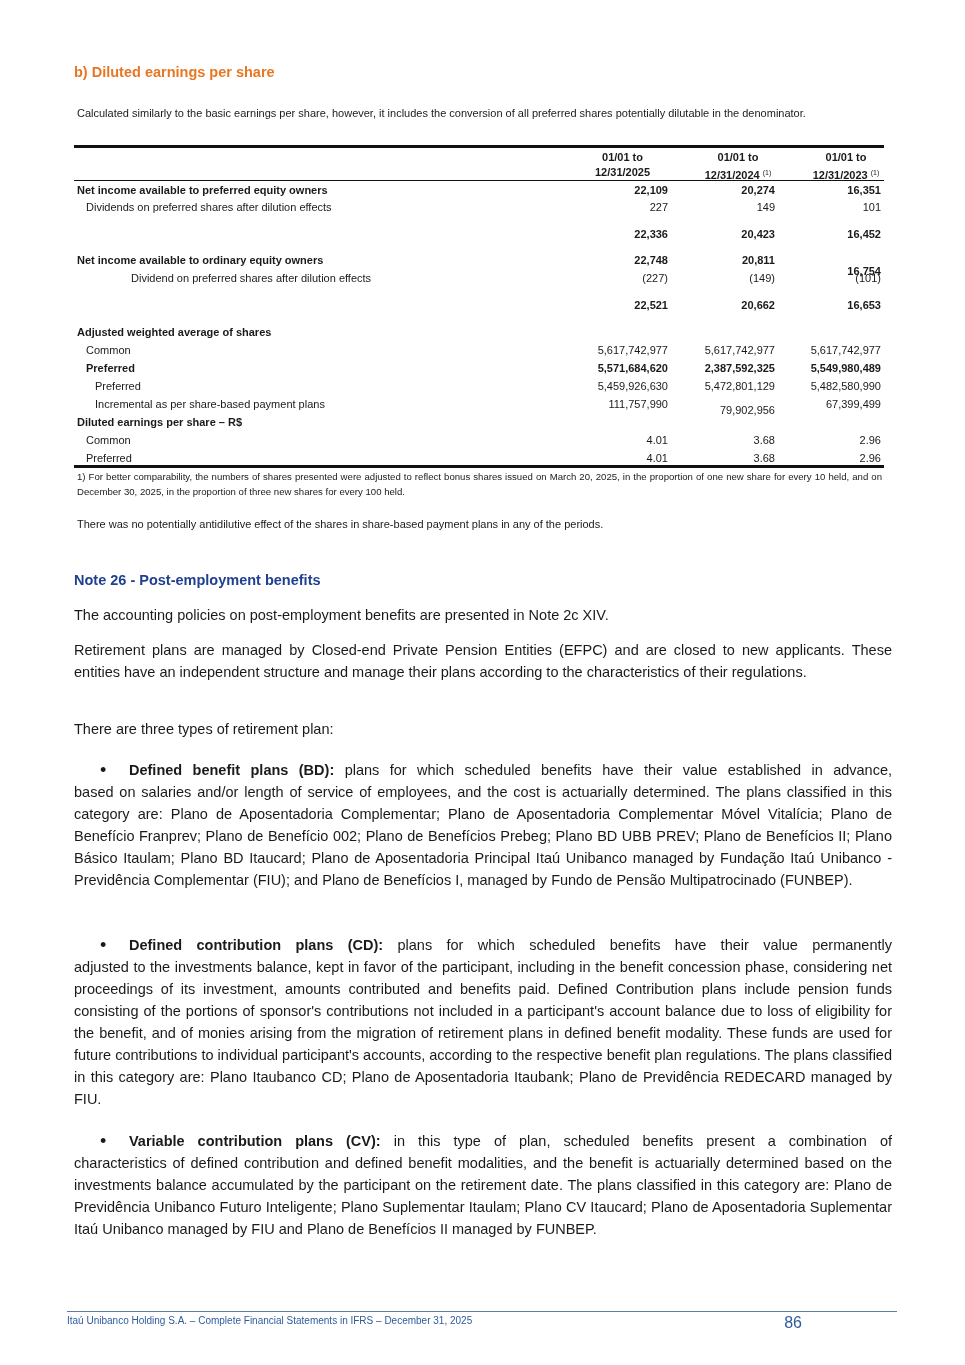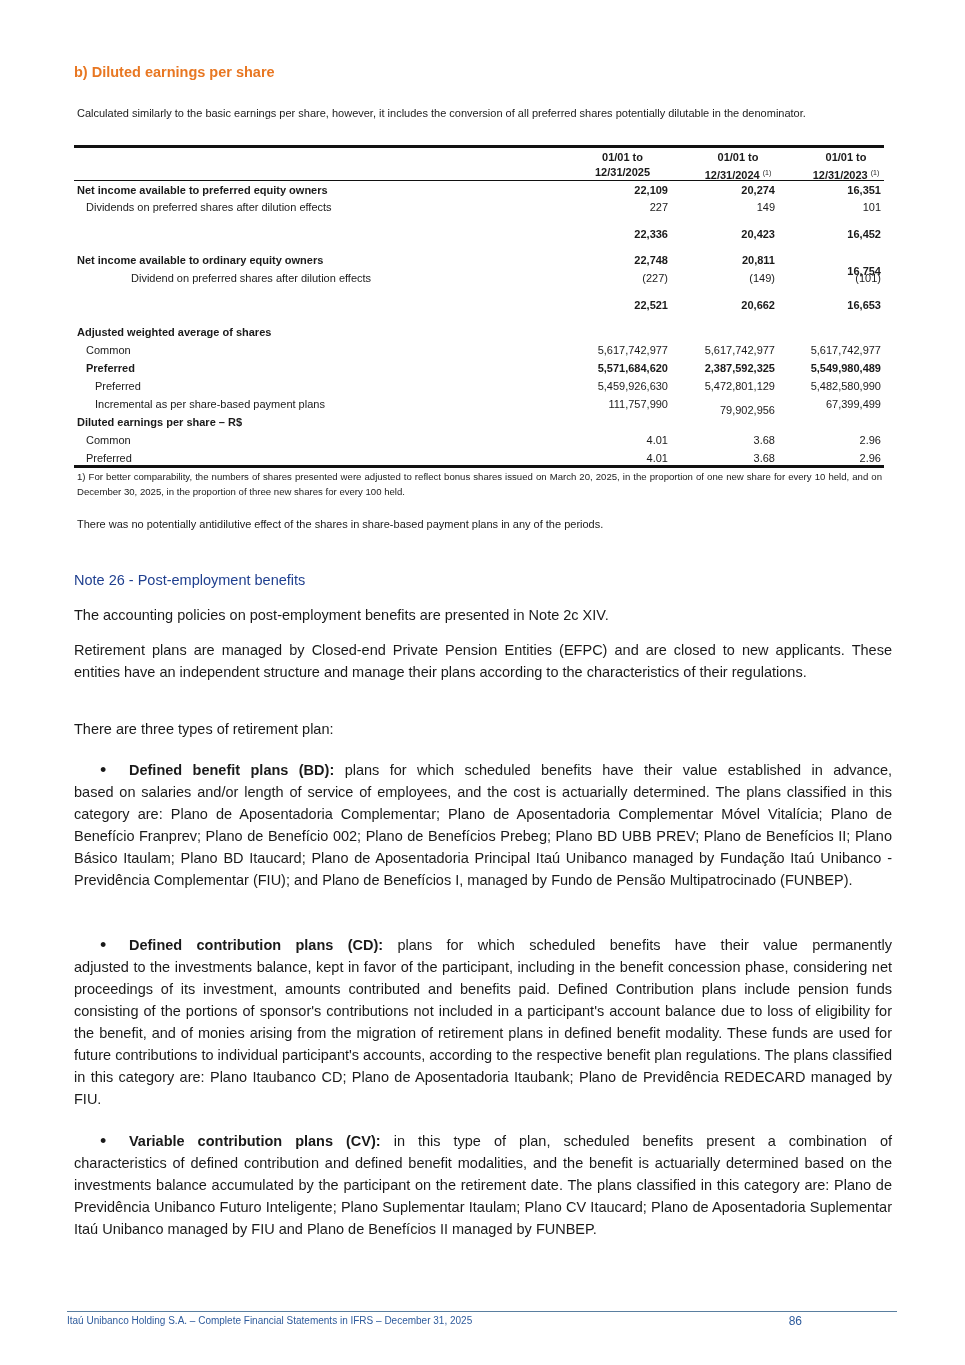"Note 26 - Post-employment benefits" .note-title { font-weight: normal -> bold }
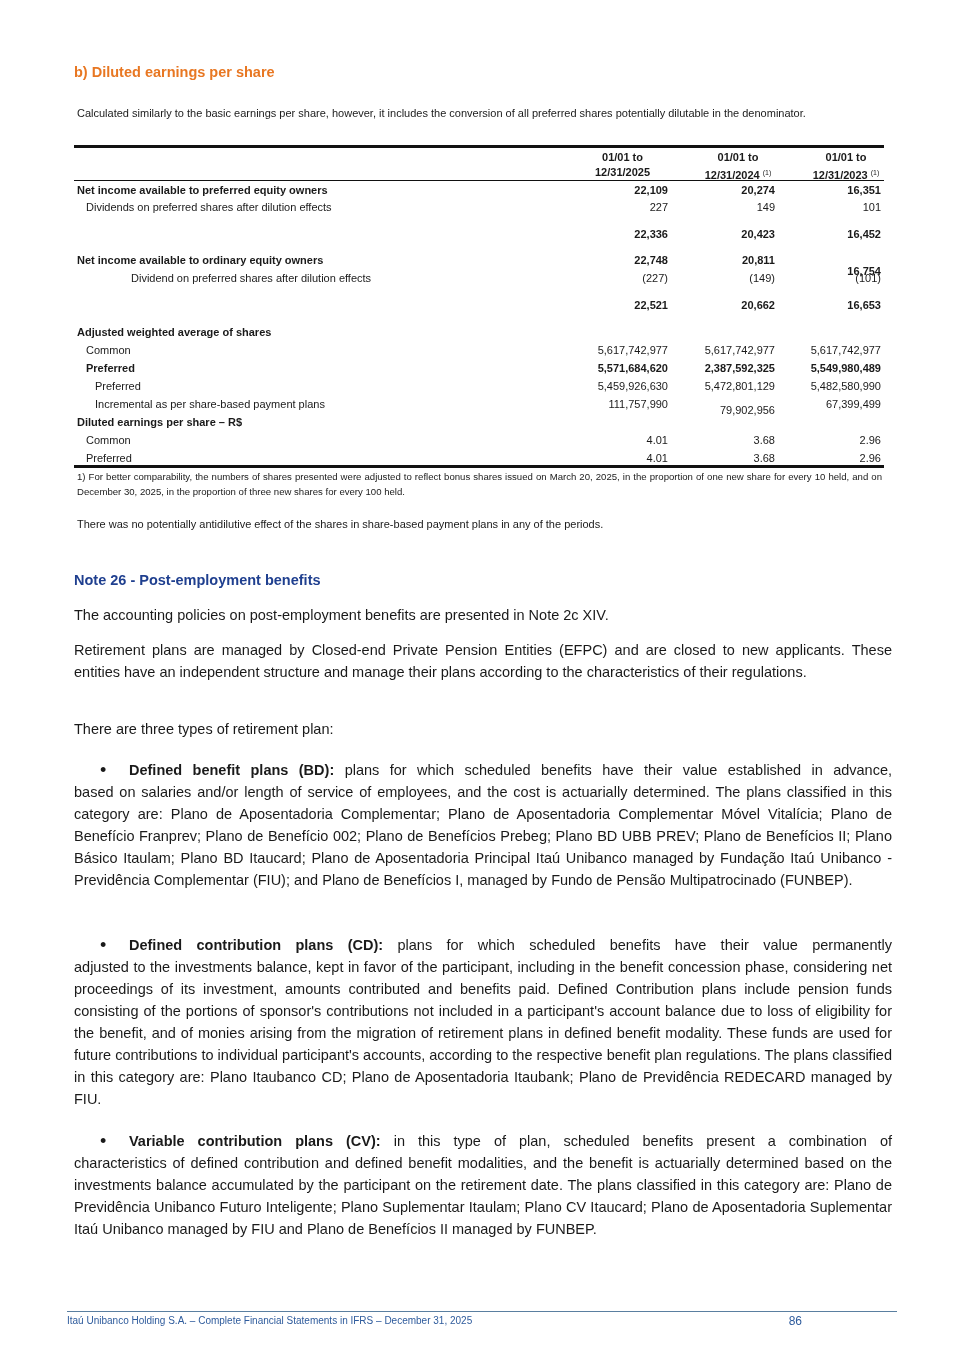"86" .footer-page { font-size: 12px -> 16px }
